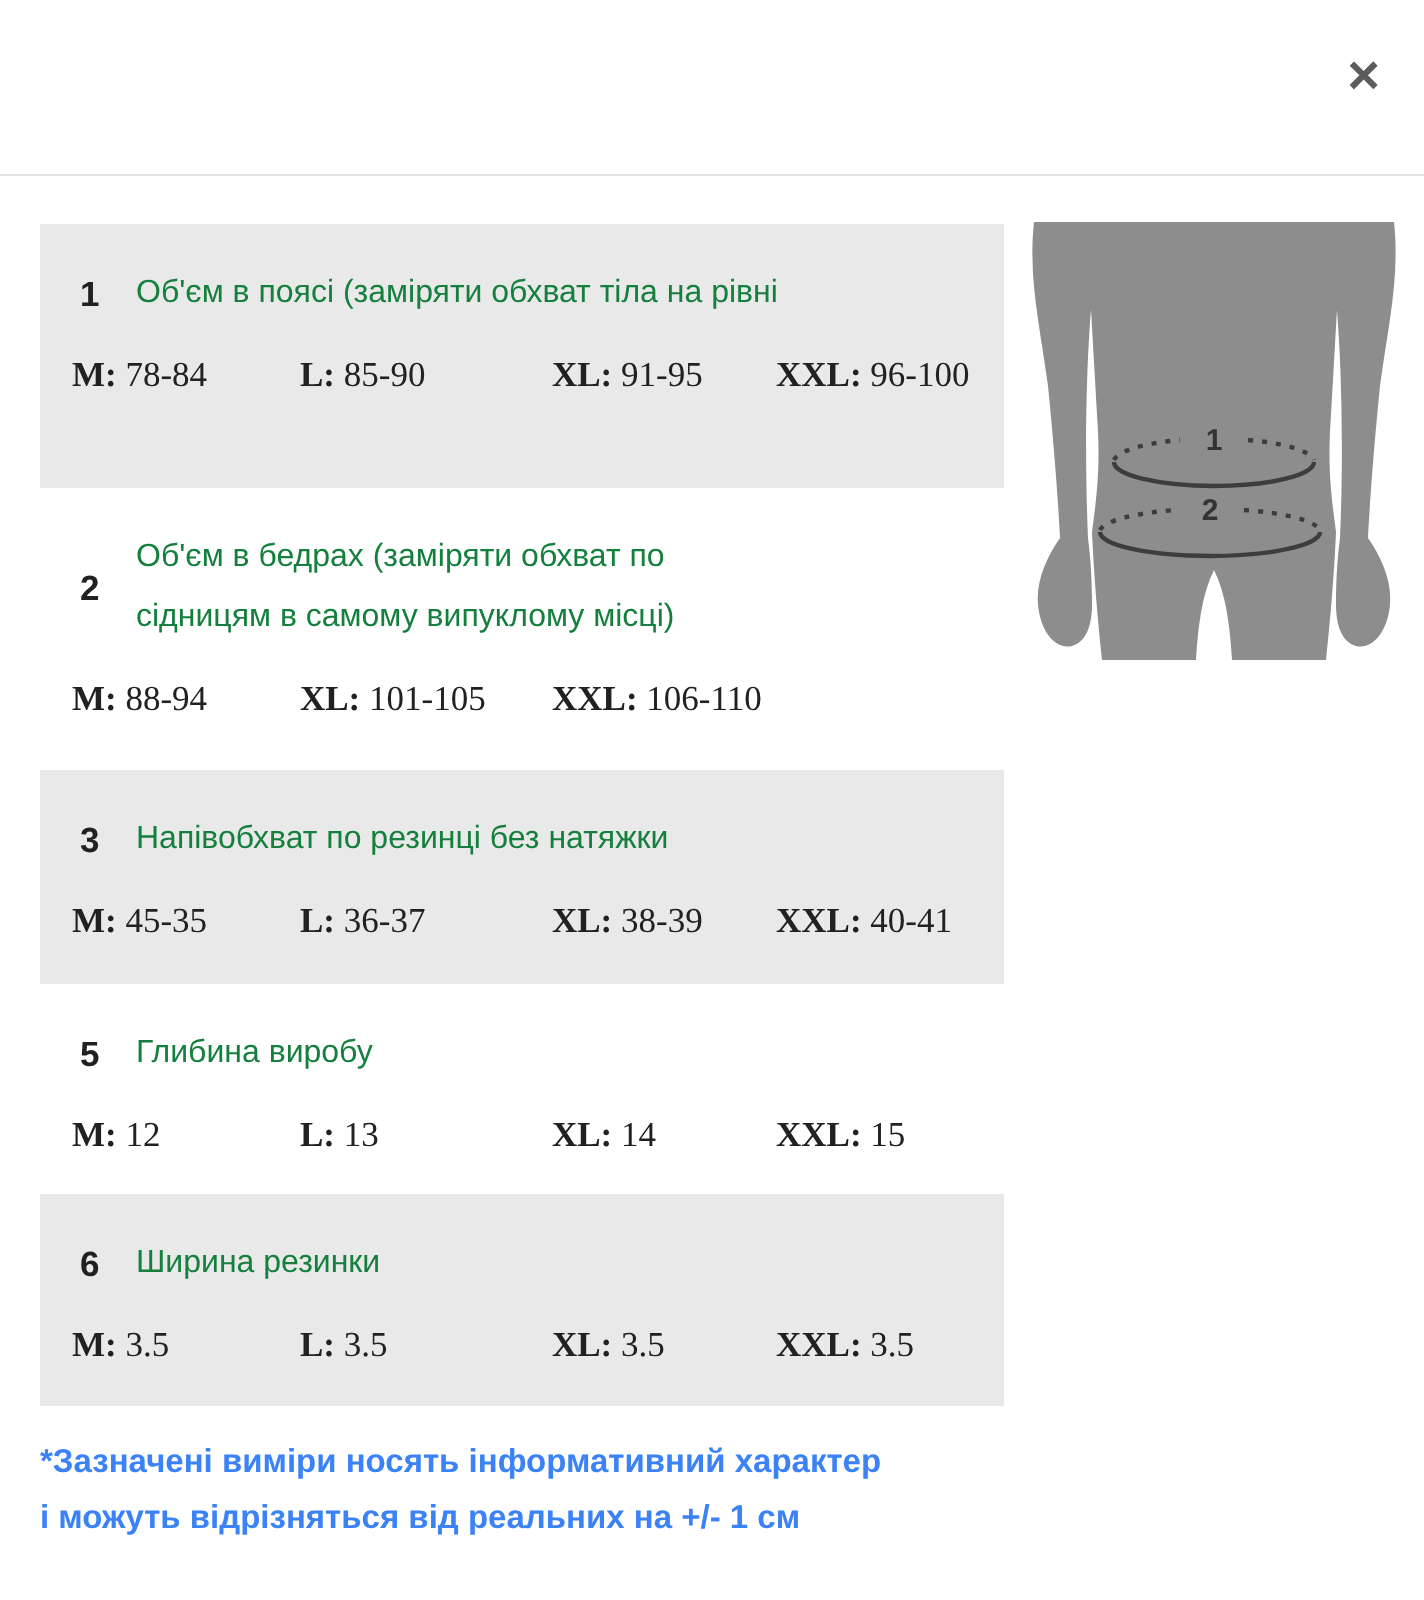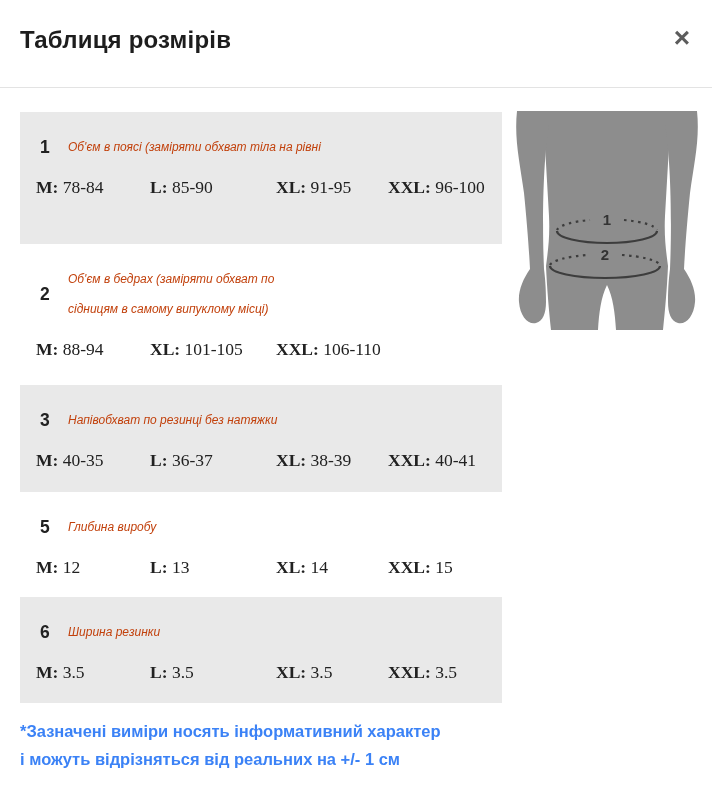"Таблиця розмірів" h1.modal-title { html: <h1>Таблиця розмірів</h1> -> none }
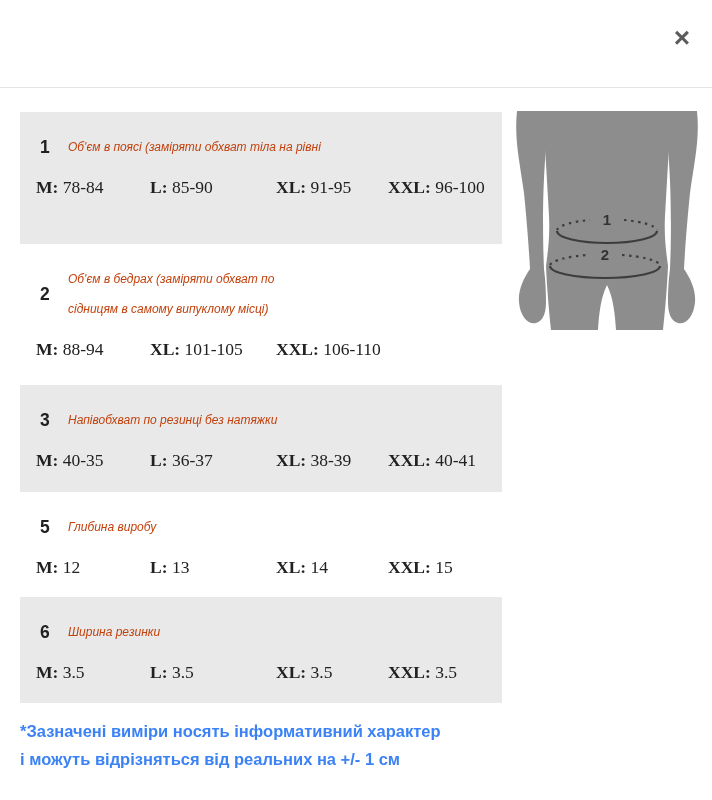"Об'єм в поясі (заміряти обхват" .row-desc { color: #c2410c -> #15803d; font-size: 12px -> 16px; font-style: italic -> none }
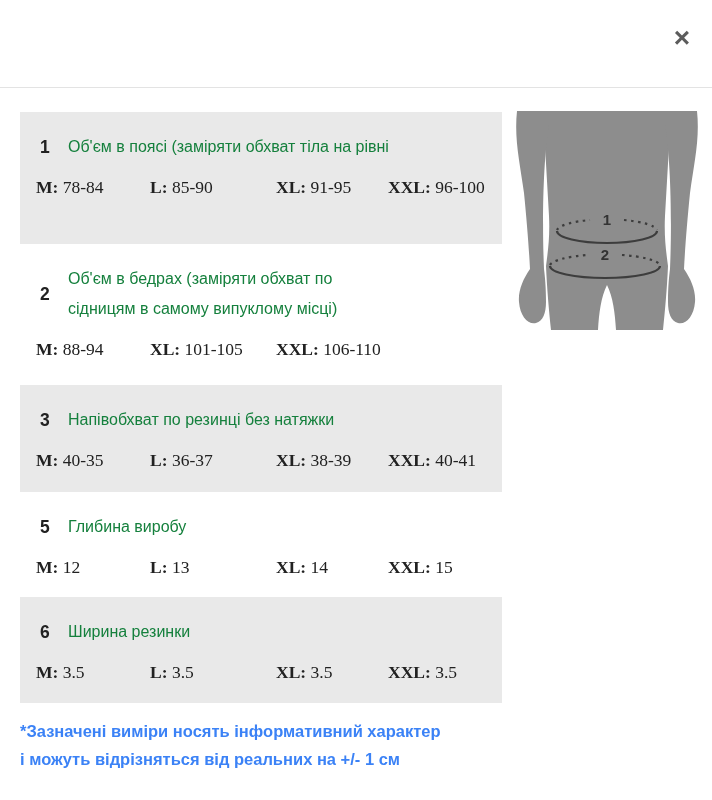"40-35" span { text: 40-35 -> 45-35 }
